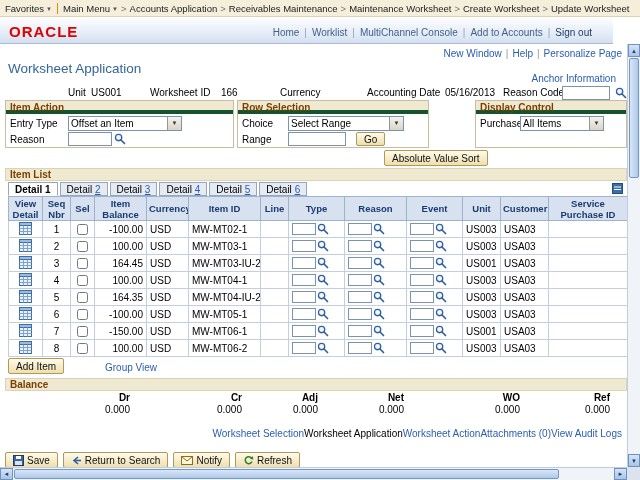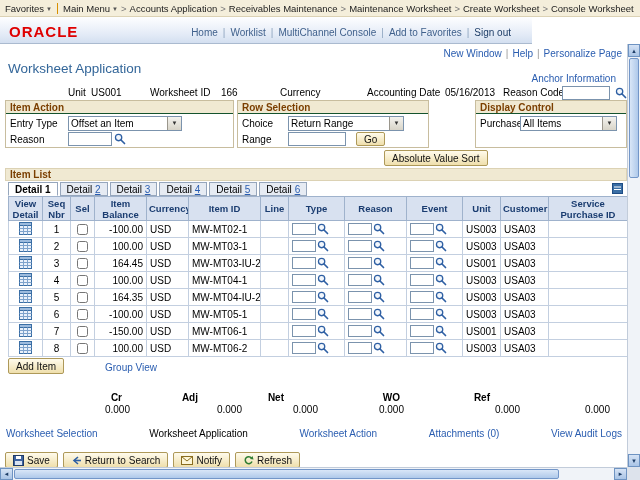"Console Worksheet" span.crumb { text: Console -> Update }
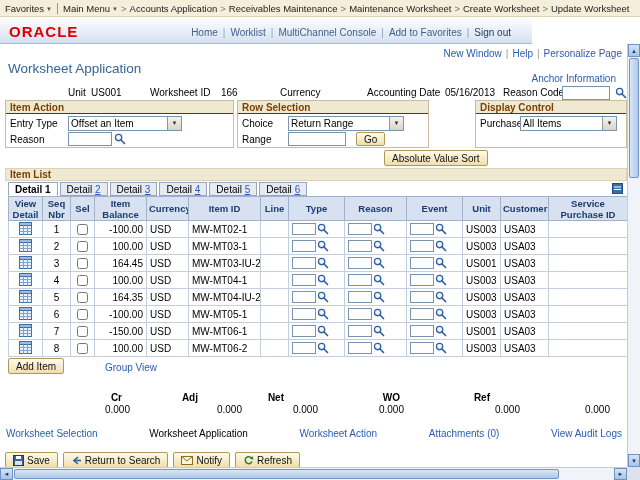"ORACLE" .oraclebar { width: 532px -> 613px }
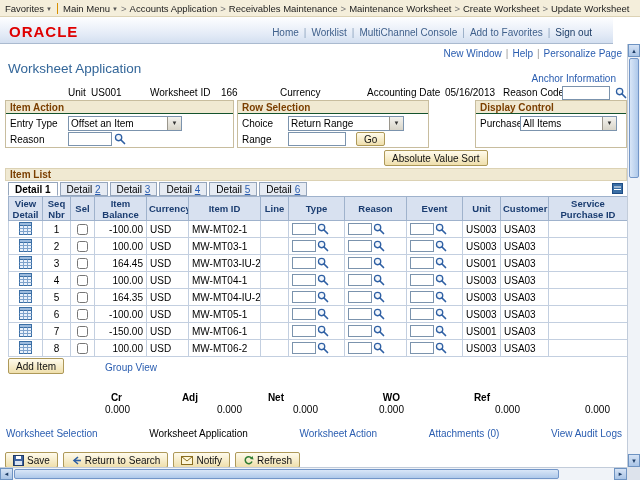"Add to Favorites" span.hlink { text: Favorites -> Accounts }
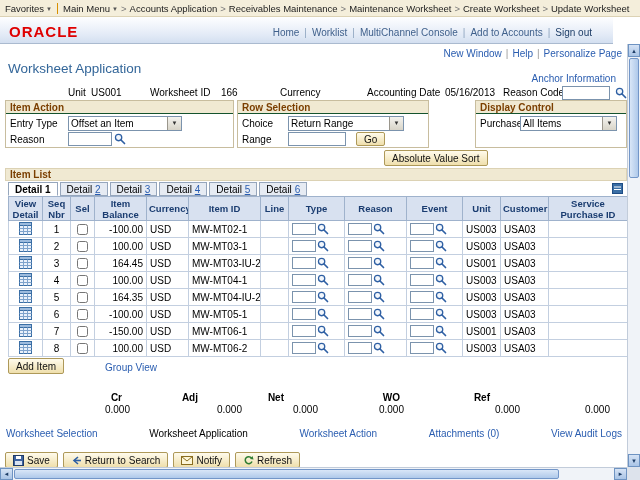"Item Action" .gbox-title { border-bottom: 1px solid #14532d -> 4px solid #14532d }
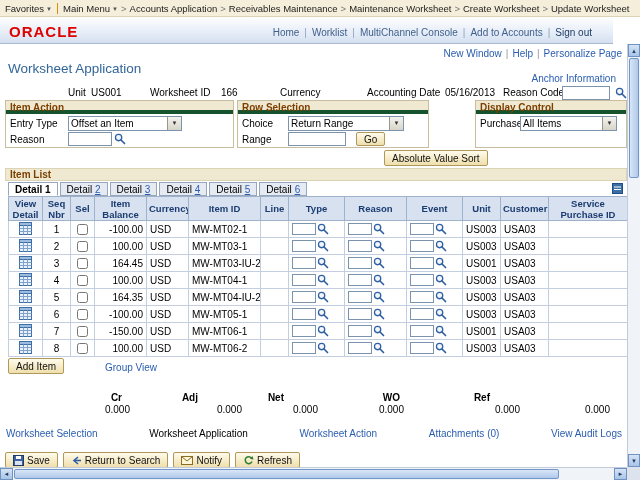"Return Range" span.sel-text { text: Return -> Select }
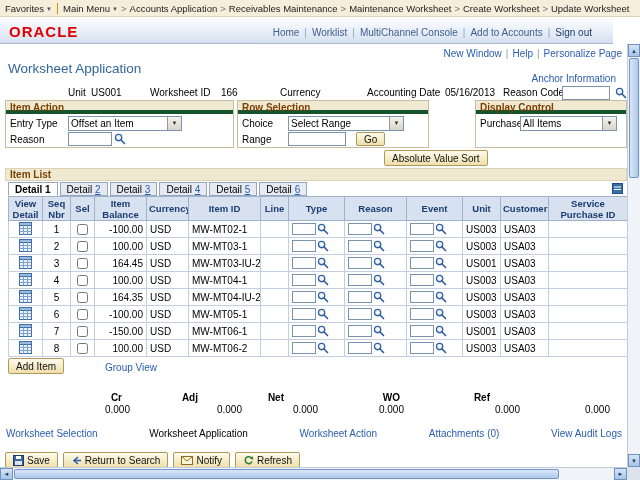"All Items" span.pselect { width: 97px -> 84px }
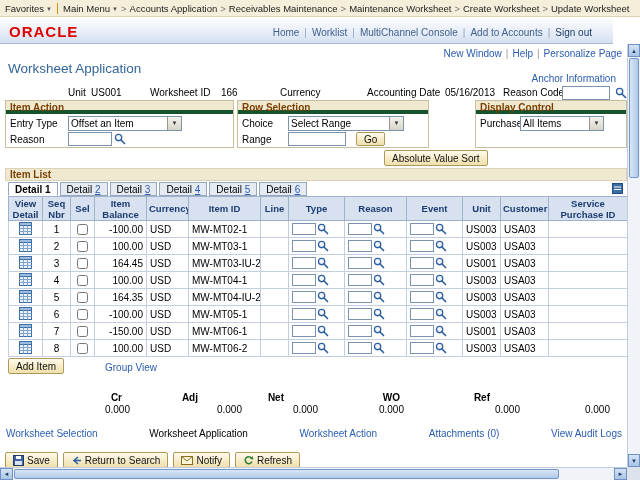"Balance" div.section-bar { html: none -> <div>Balance</div> }
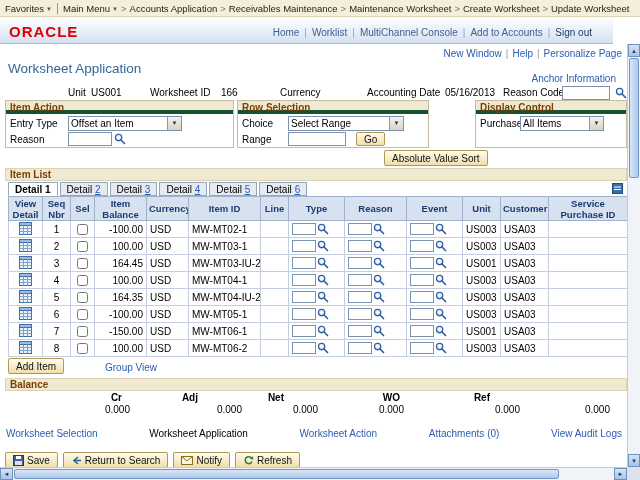"Dr" span.balcol { html: none -> <span>Dr</span> }
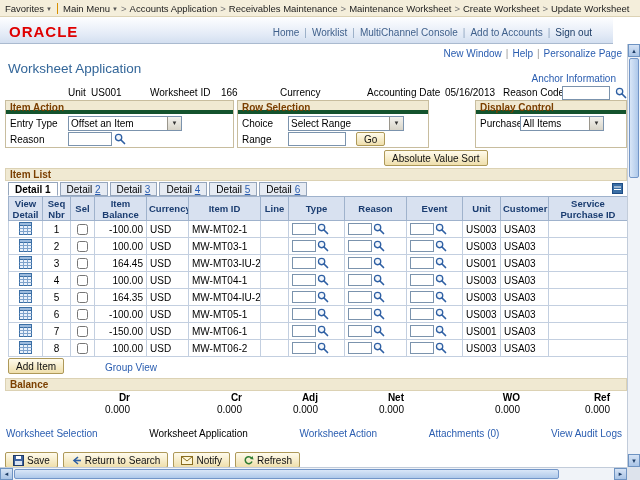"Worksheet Selection" .footer-links { justify-content: space-between -> flex-end }
